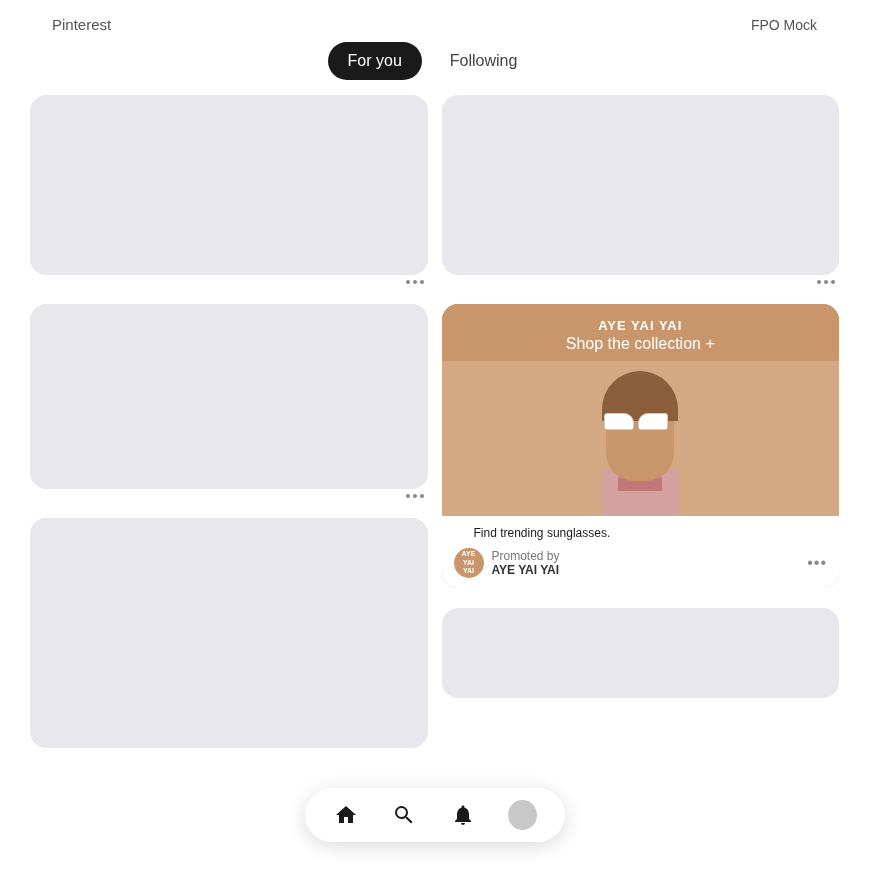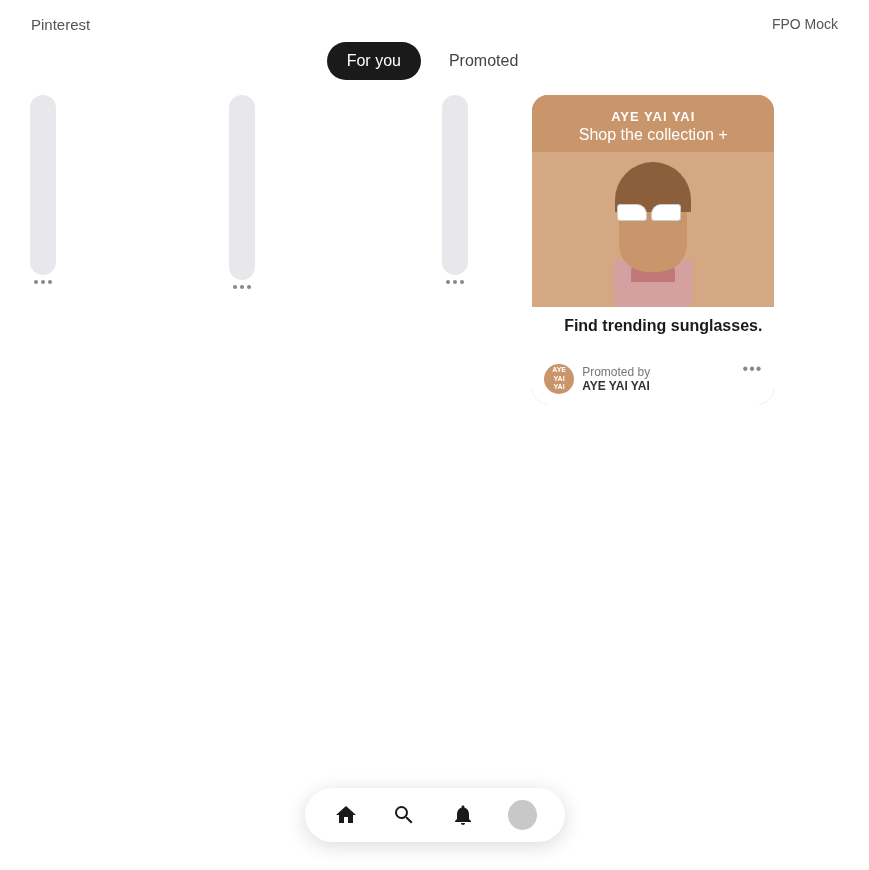"Pinterest" .header { align-items: flex-start -> flex-end; padding: 16px 31px -> 16px 52px }
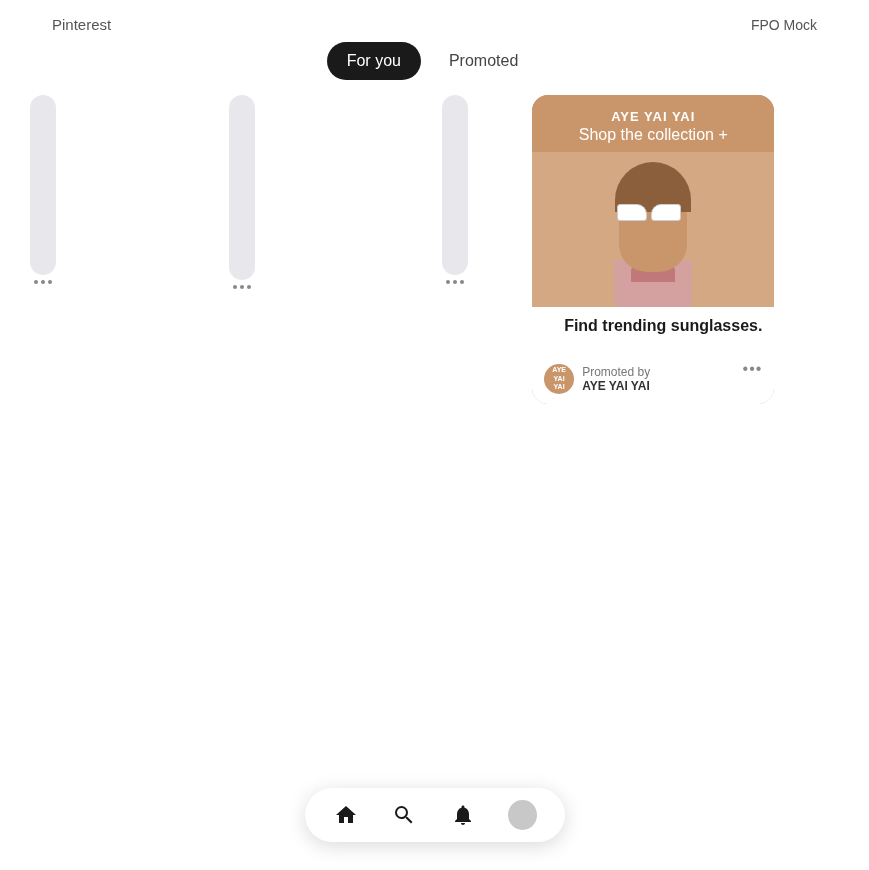"Promoted" button.tab { text: Promoted -> Following }
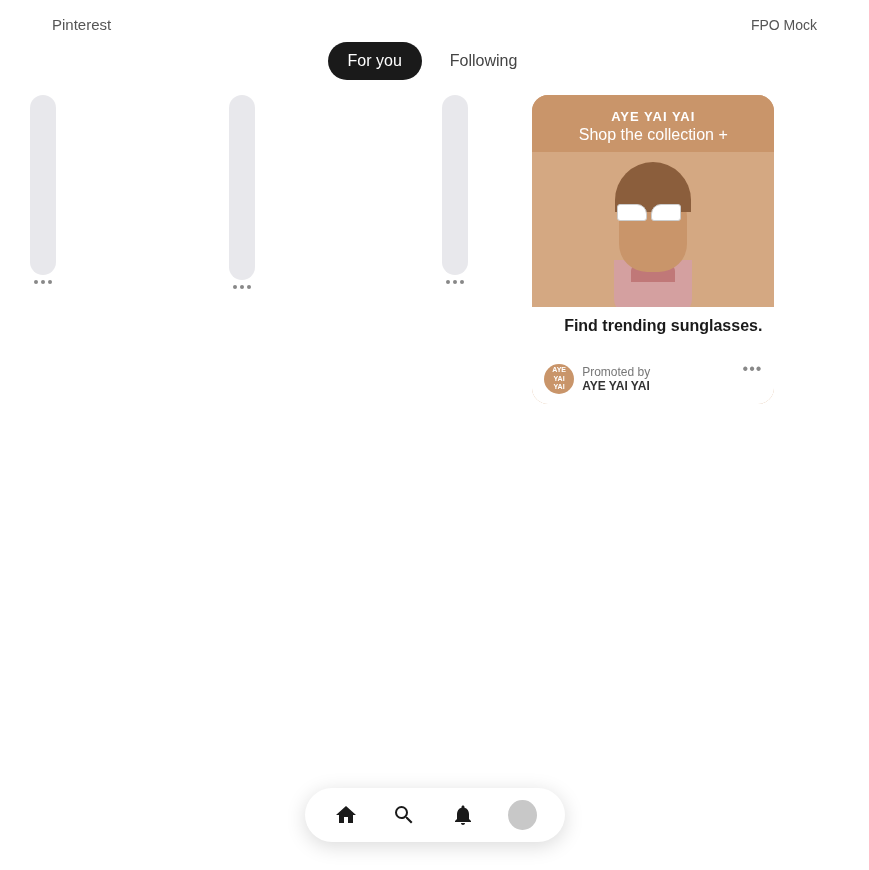"AYE YAI YAI" .col { flex-direction: row -> column; gap: 28px -> 20px; justify-content: space-between -> none }
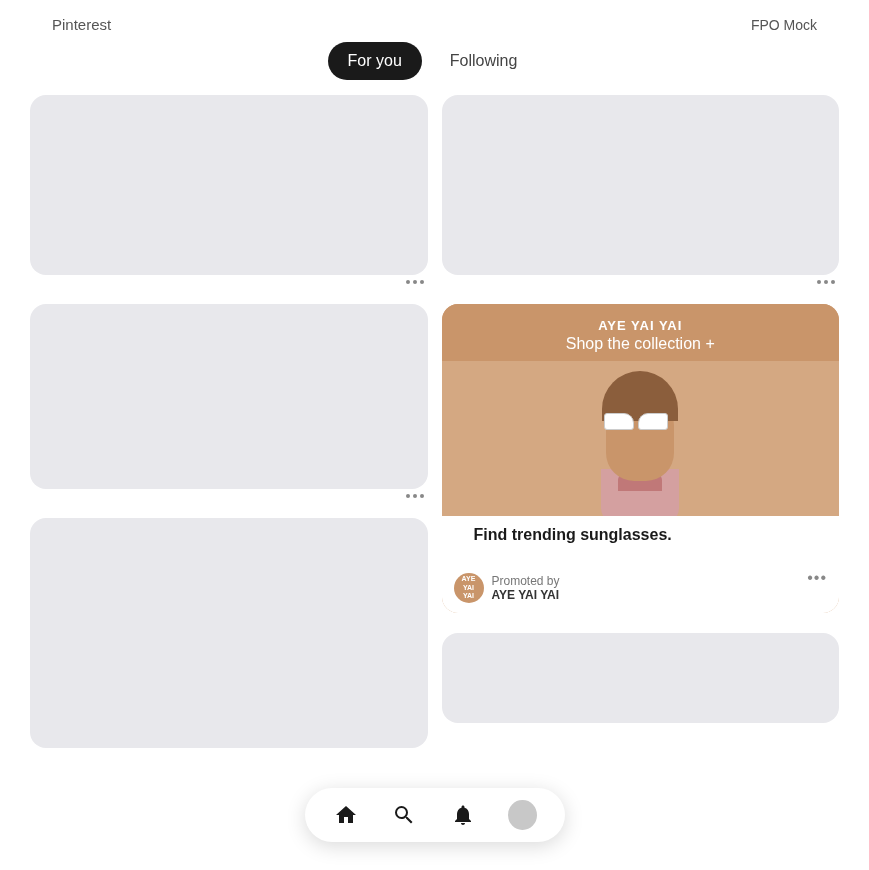"Find trending sunglasses." .ad-find-text { font-size: 16px -> 12px; font-weight: 700 -> 400 }
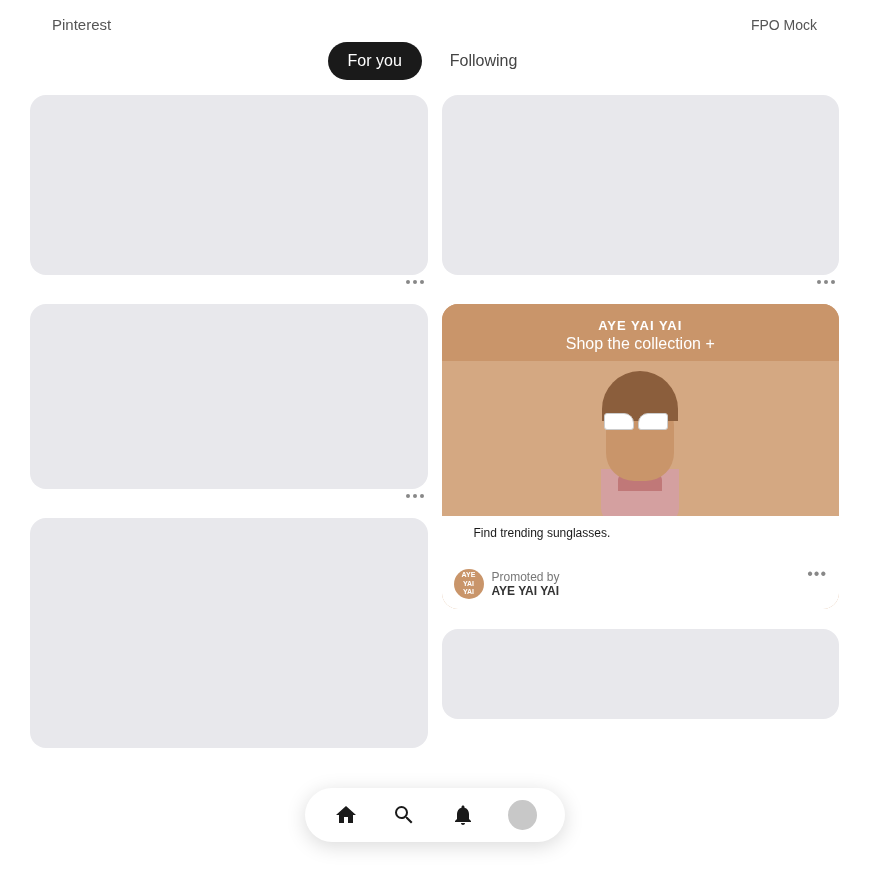"Promoted by" .ad-promoted-left { margin-top: 21px -> none }
